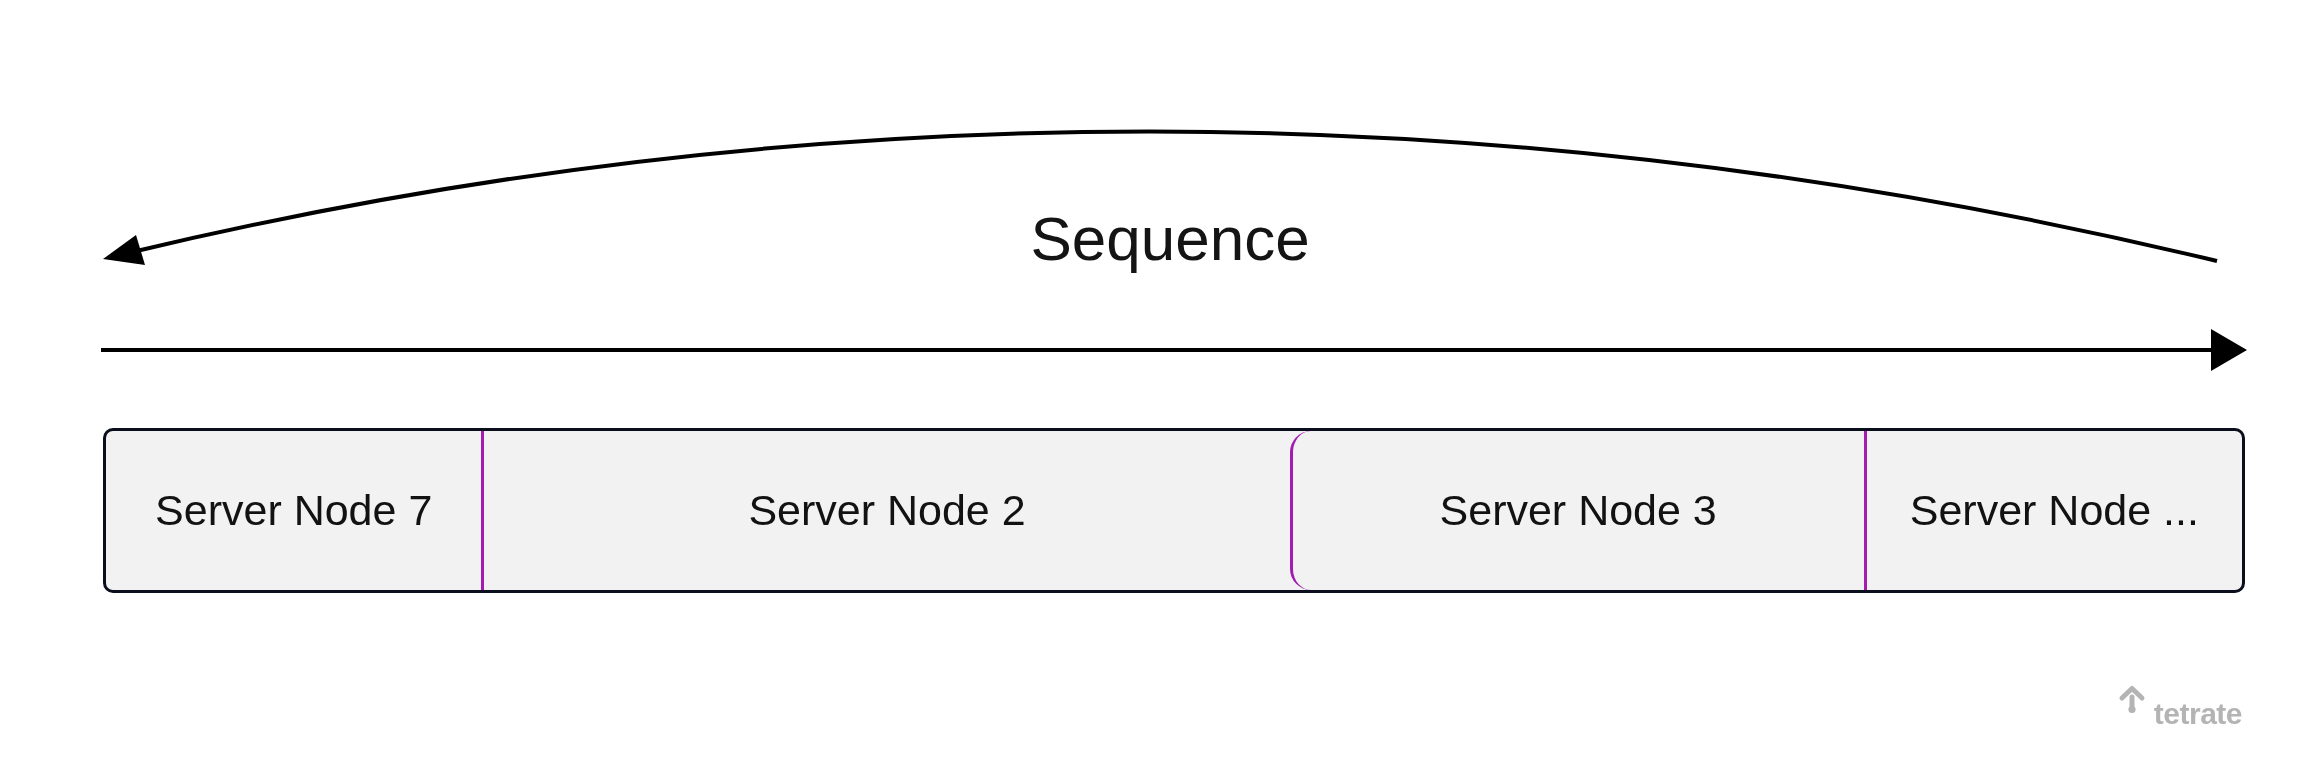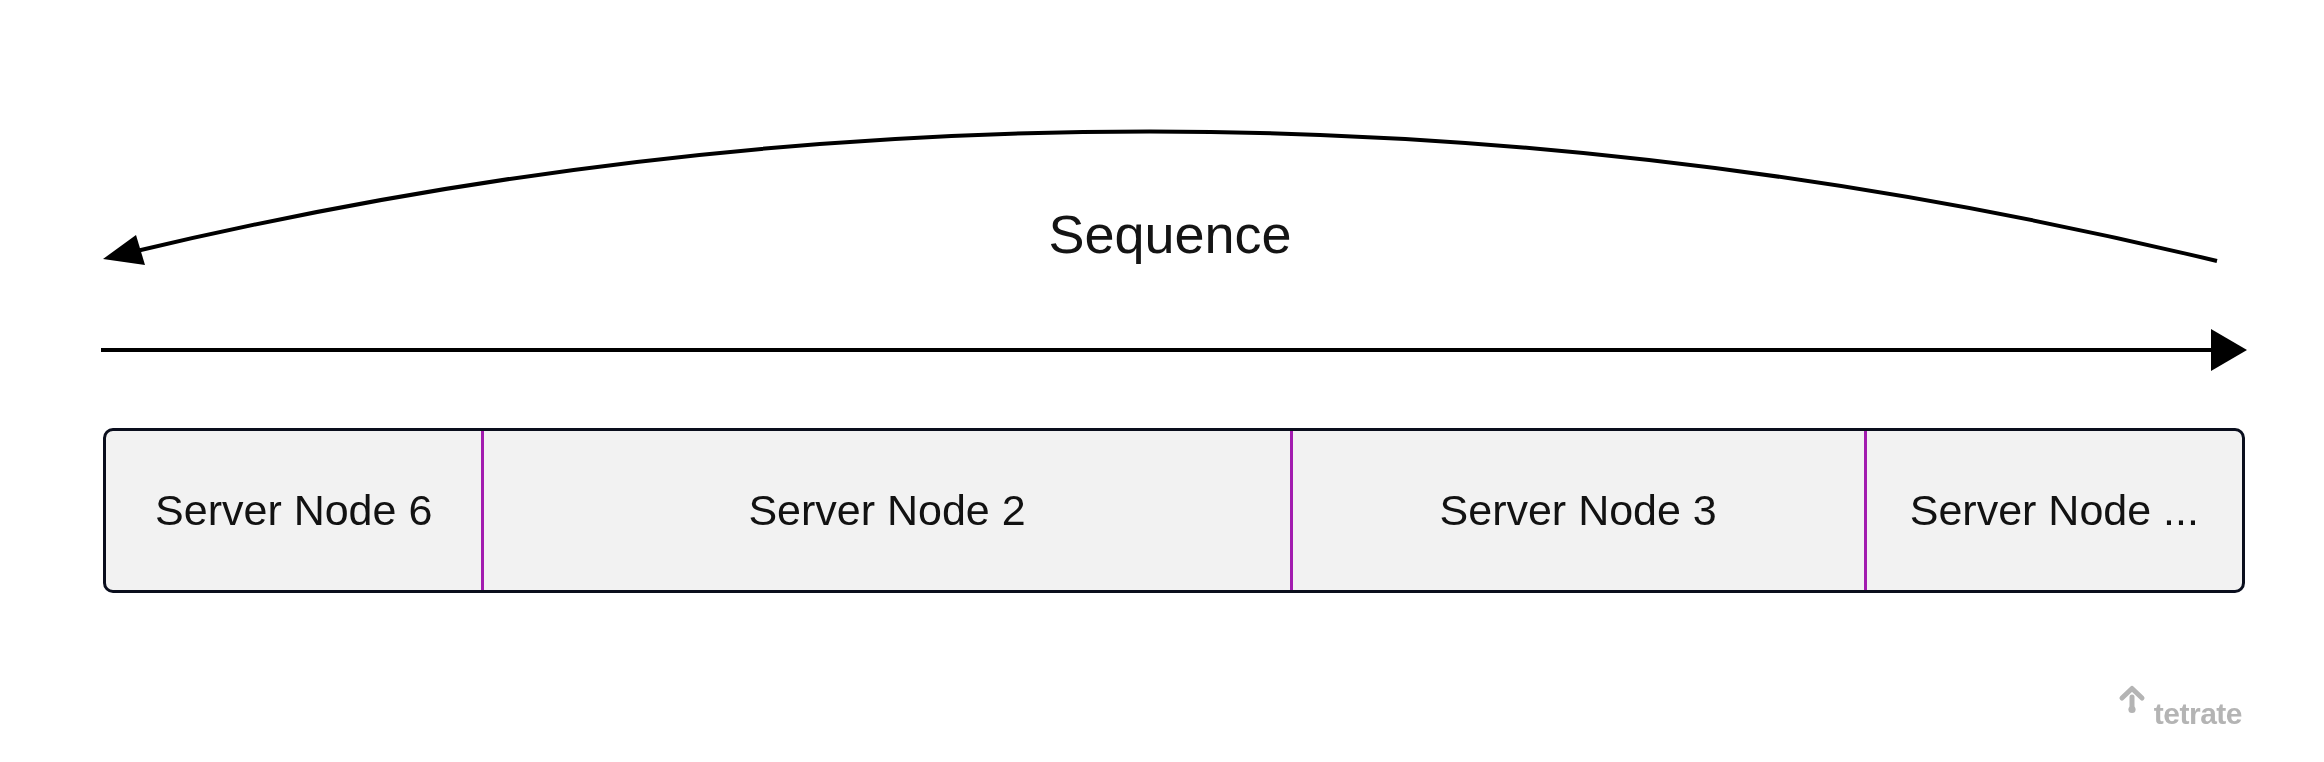"Sequence" .sequence-label { font-size: 54px -> 62px }
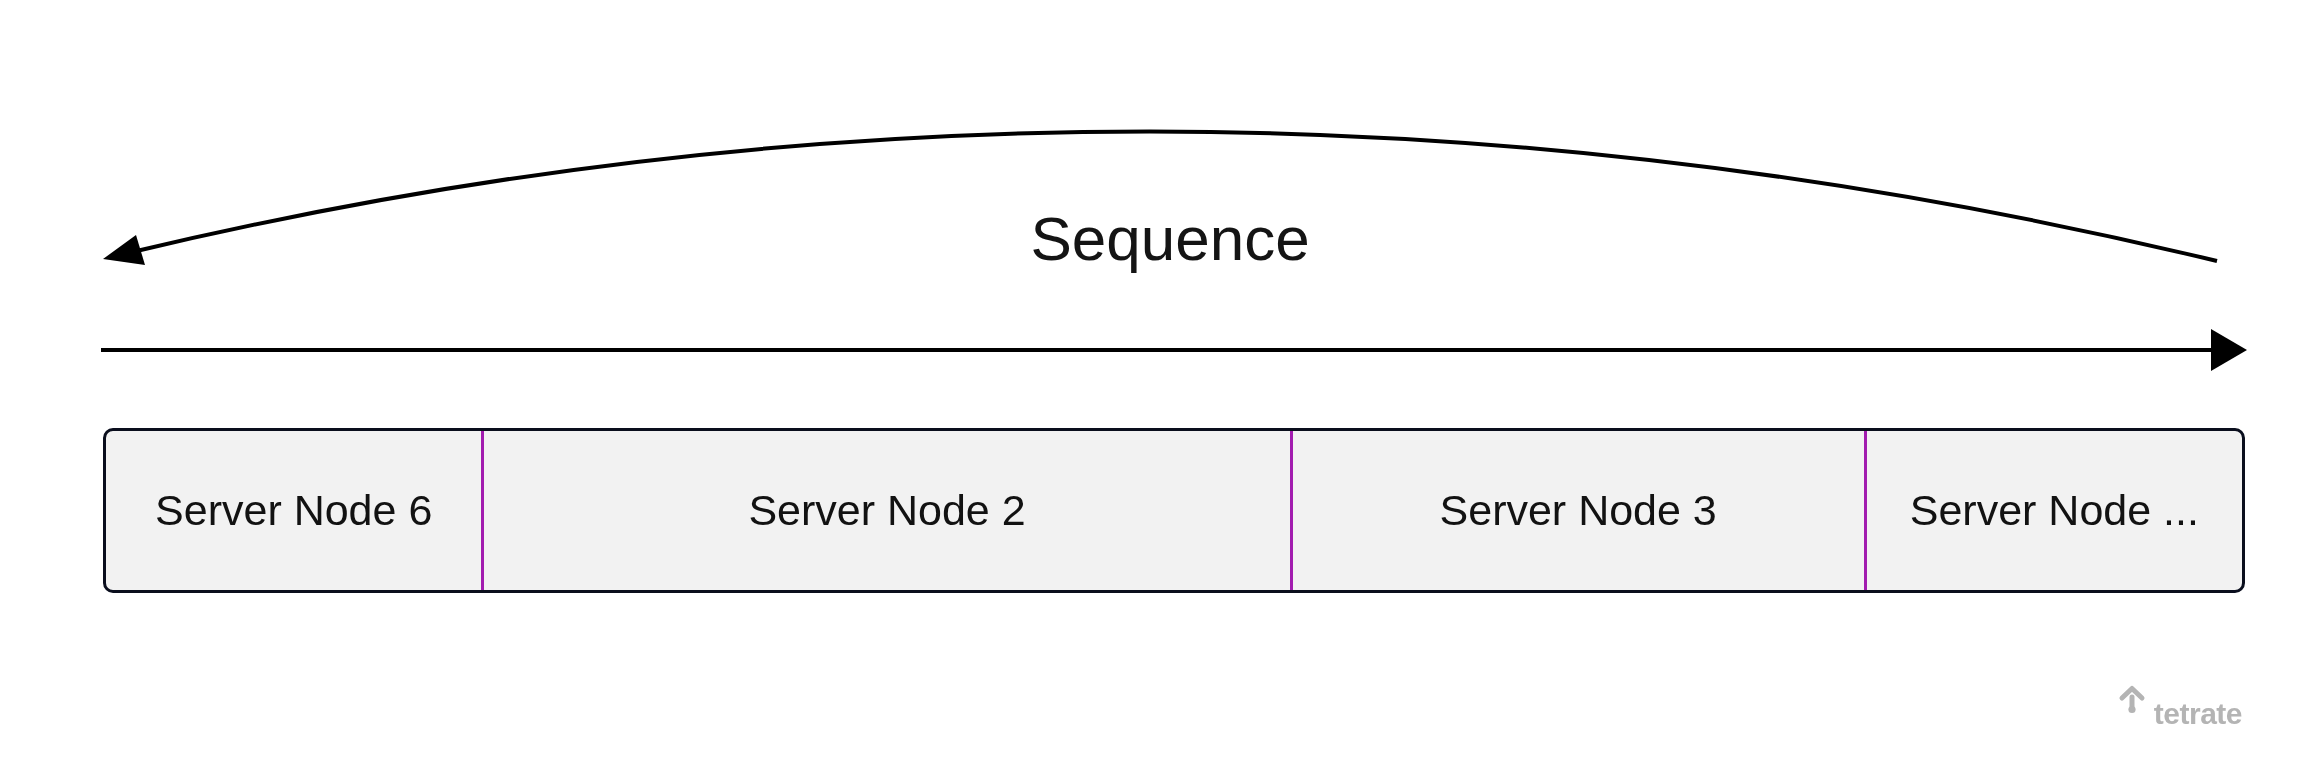"Server Node 6" span { text: 6 -> 7 }
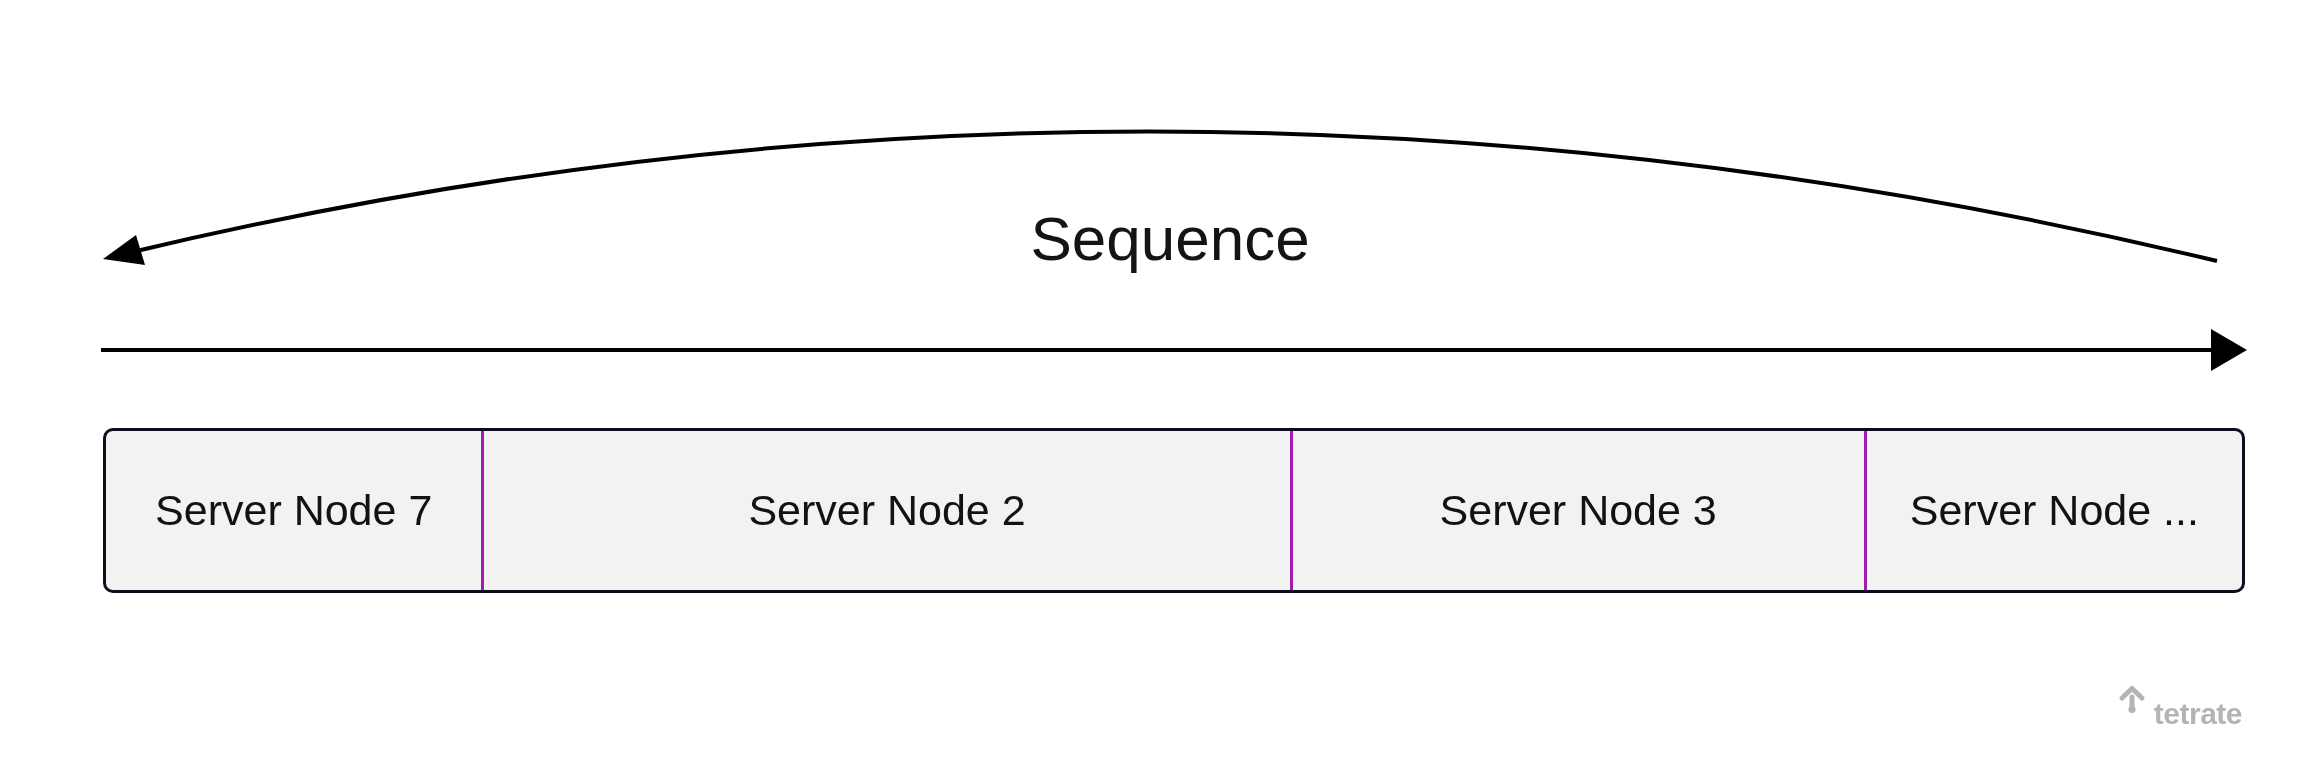"Server Node 3" .node-cell.w3 { border-radius: none -> 21px }
